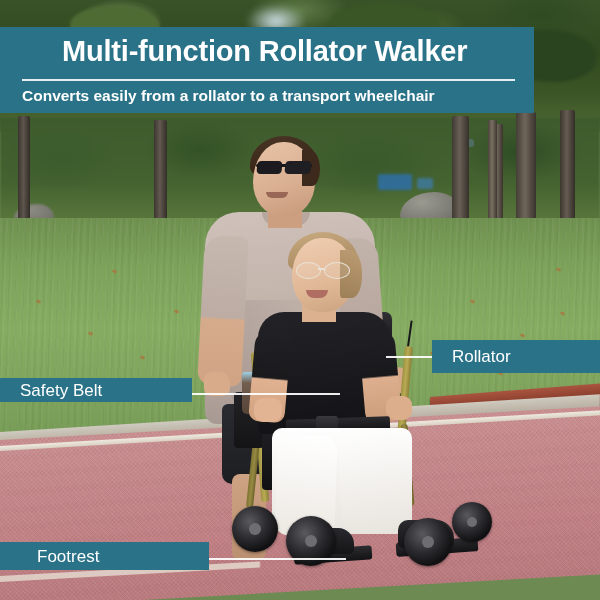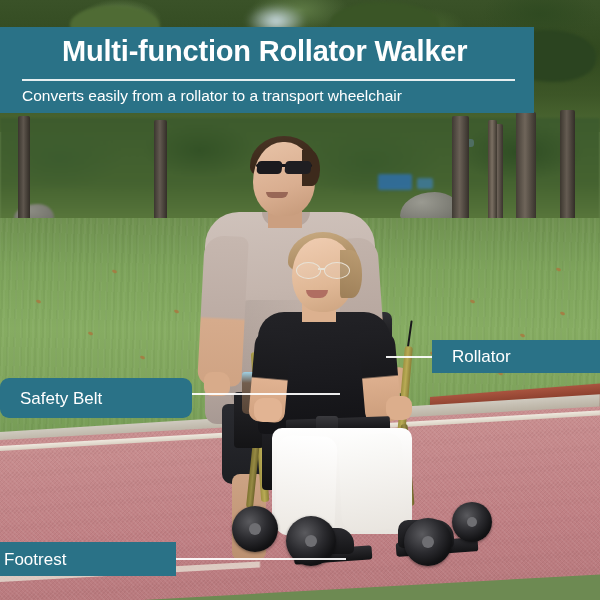"Converts easily from a rollator" .banner-sub { font-weight: 400 -> 700 }
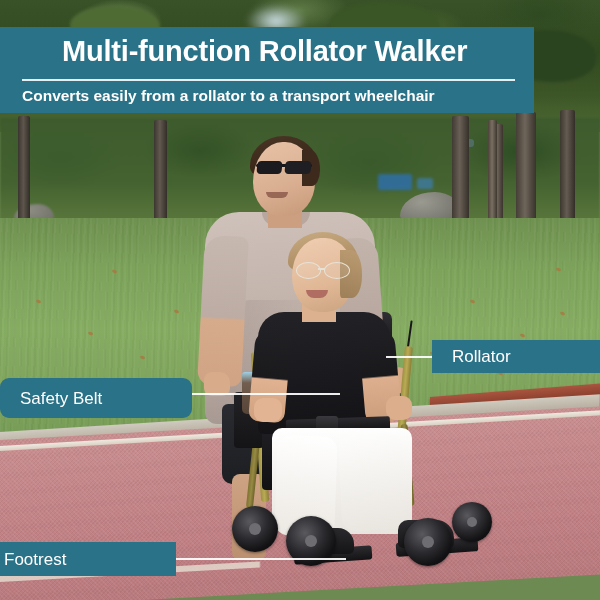"Safety Belt" .tag-safety { border-radius: 9px -> none; height: 40px -> 24px }
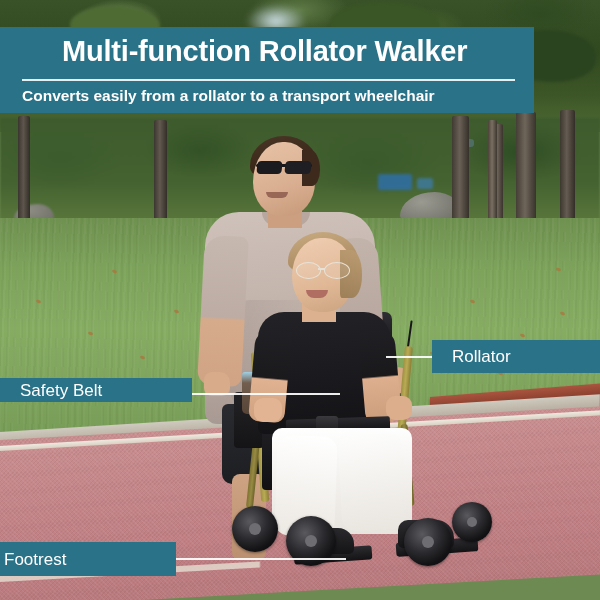"Footrest" .tag-footrest { height: 34px -> 28px; padding-left: 4px -> 37px }
